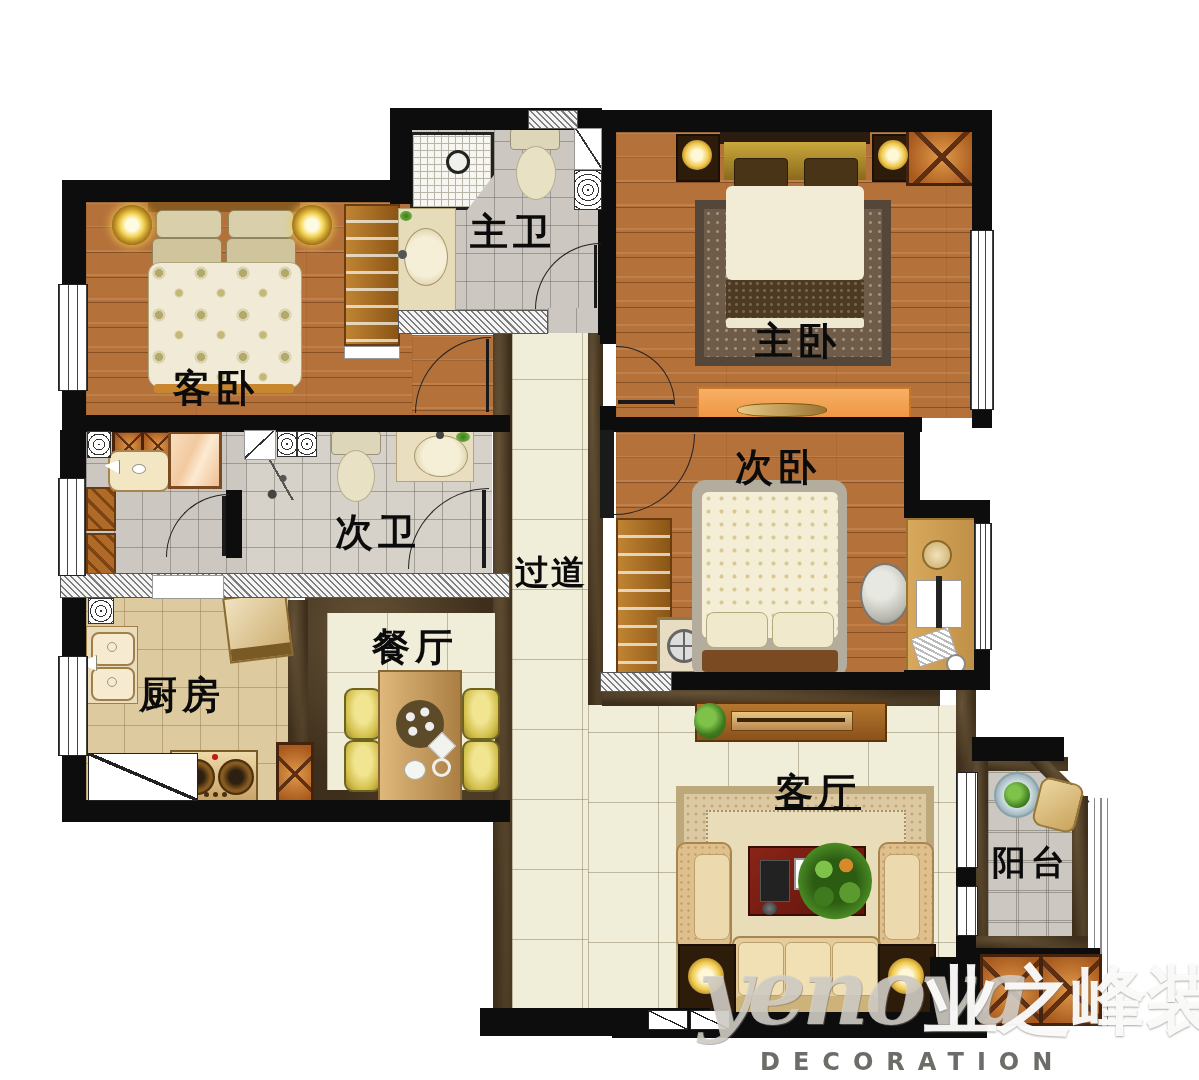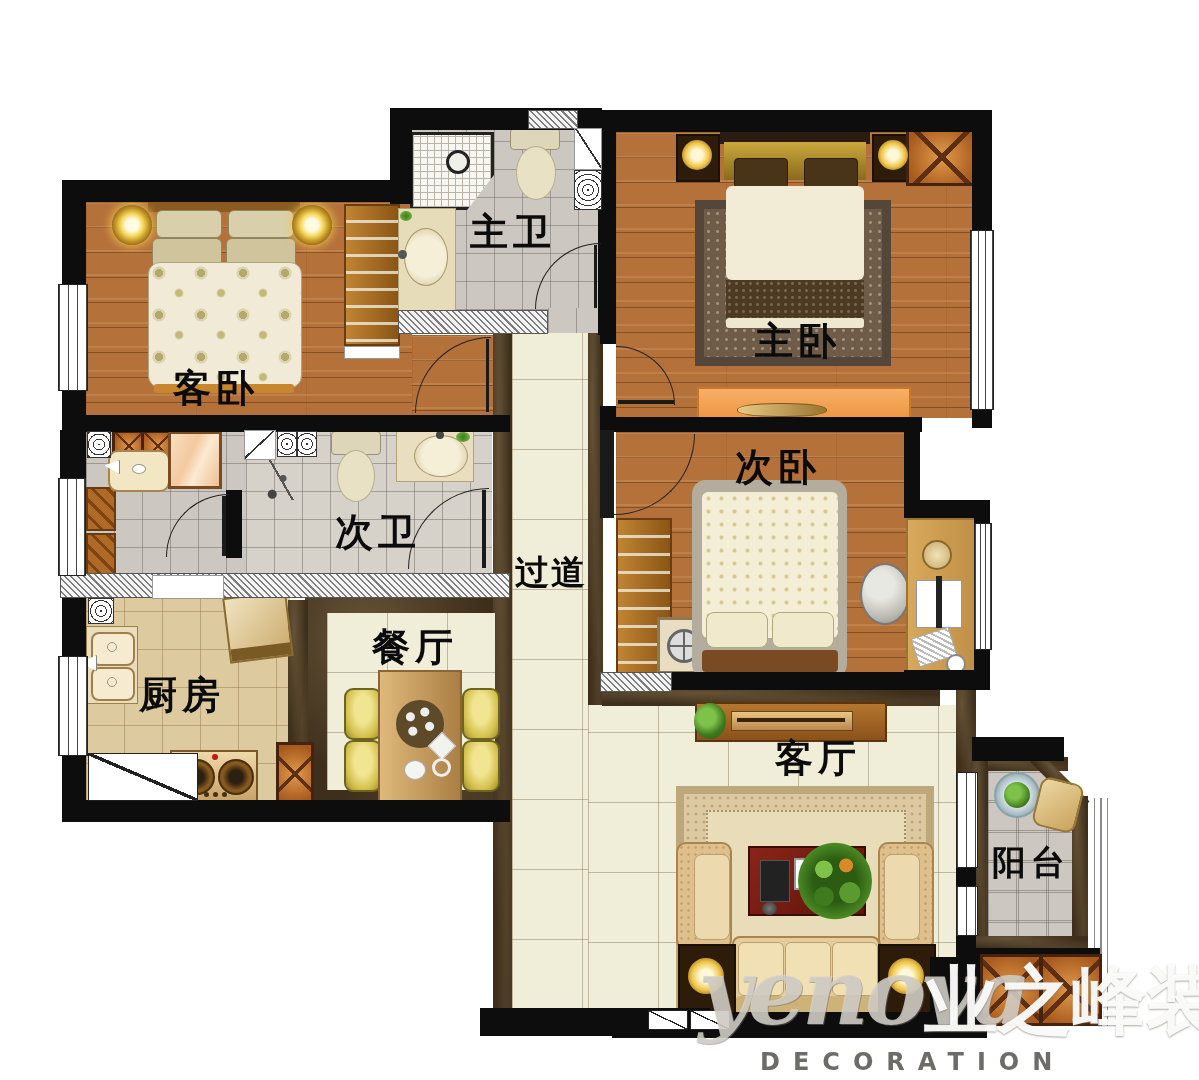"客厅" div.rlabel { text-decoration: none -> underline; top: 758px -> 792px }
